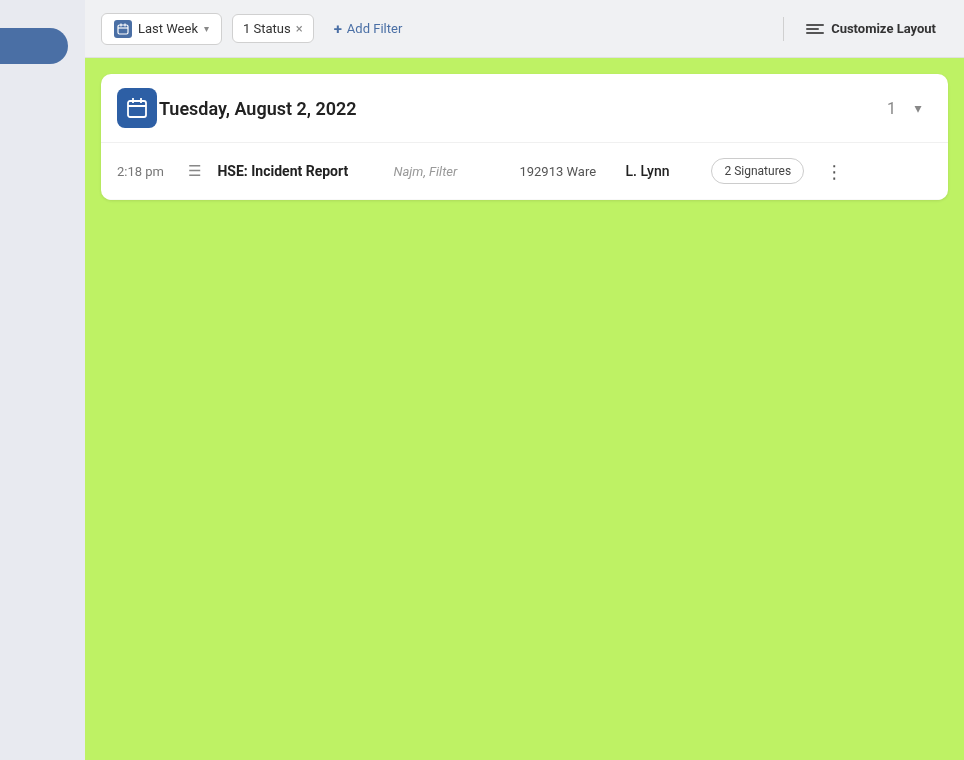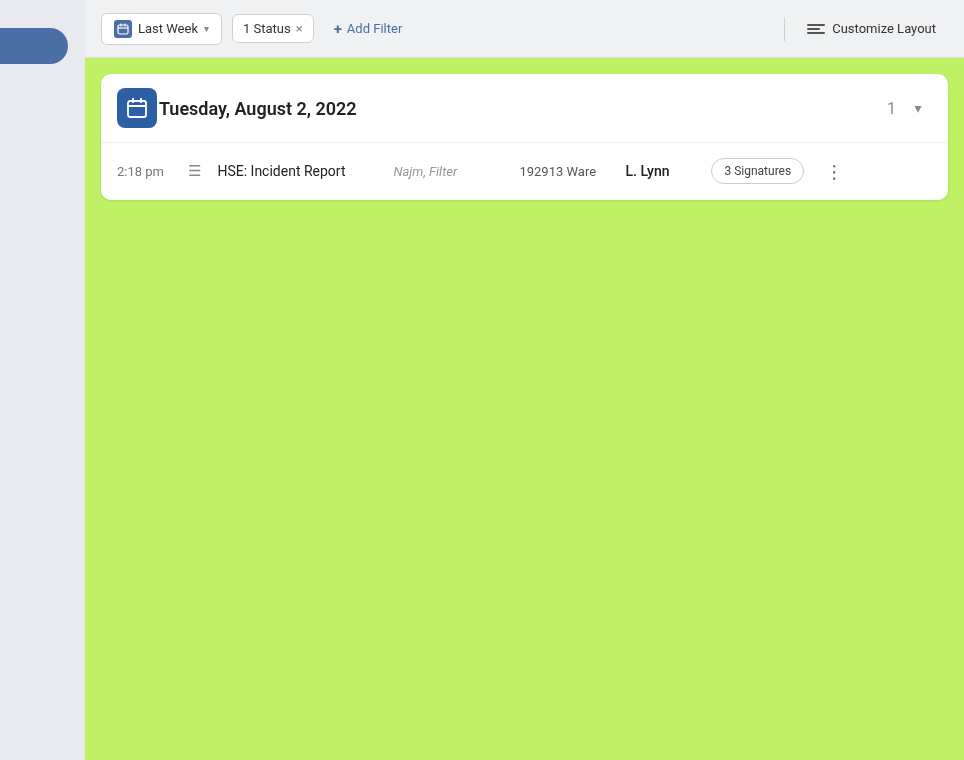"Customize Layout" .customize-layout-btn { font-weight: none -> bold }
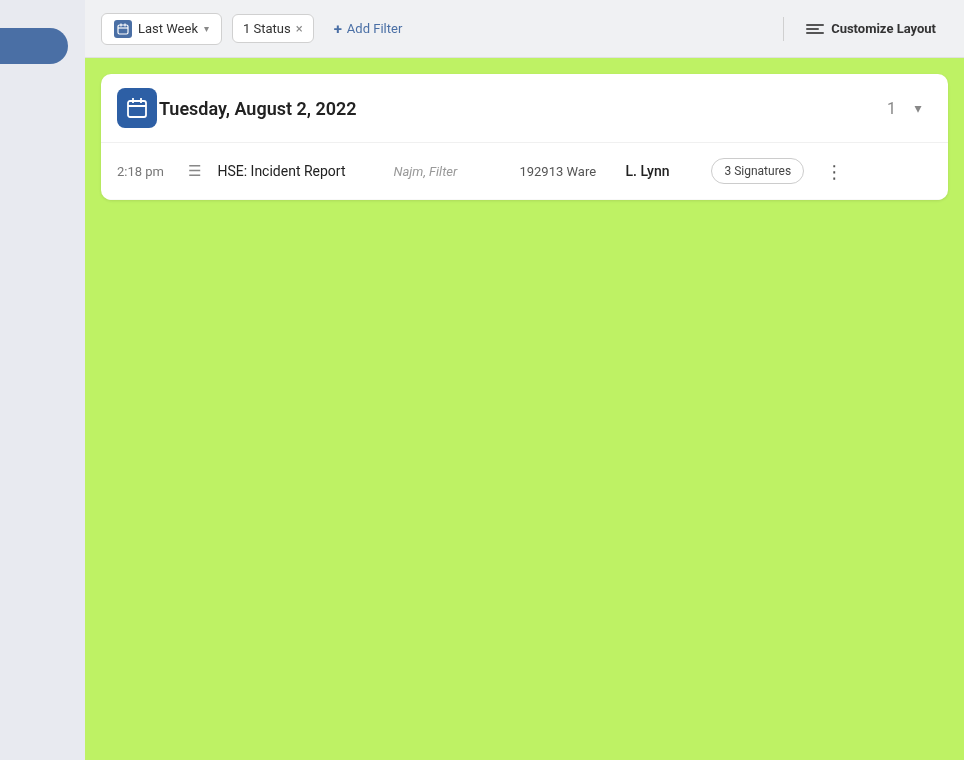"HSE: Incident Report" .record-name { font-weight: 400 -> 700 }
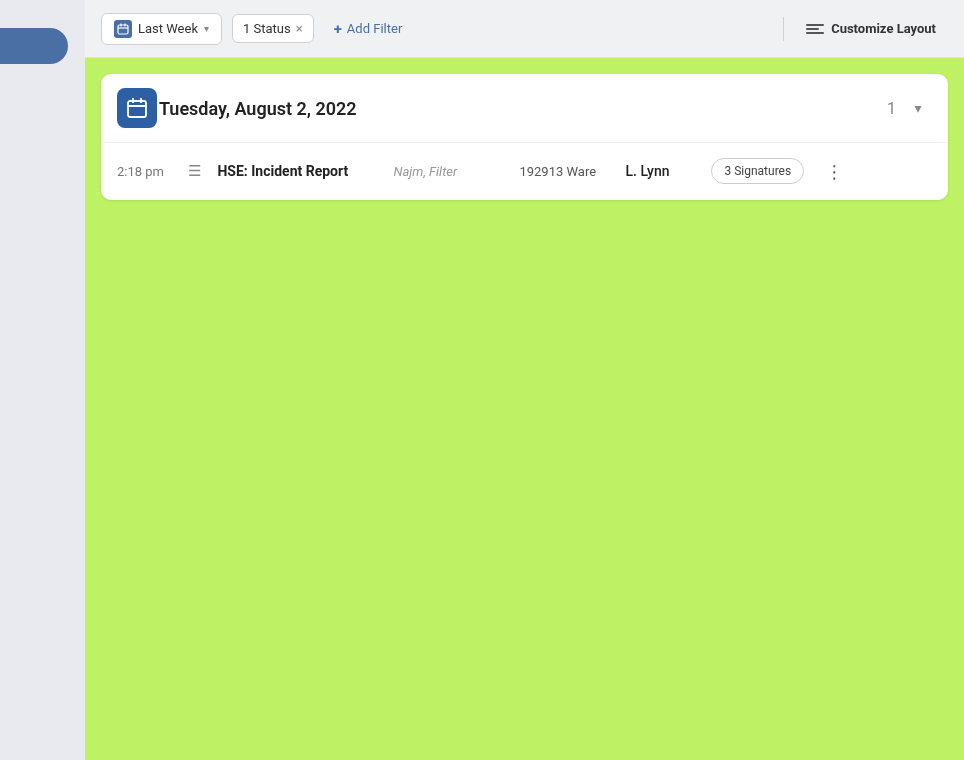"3 Signatures" span.signatures-badge { text: 3 -> 2 }
